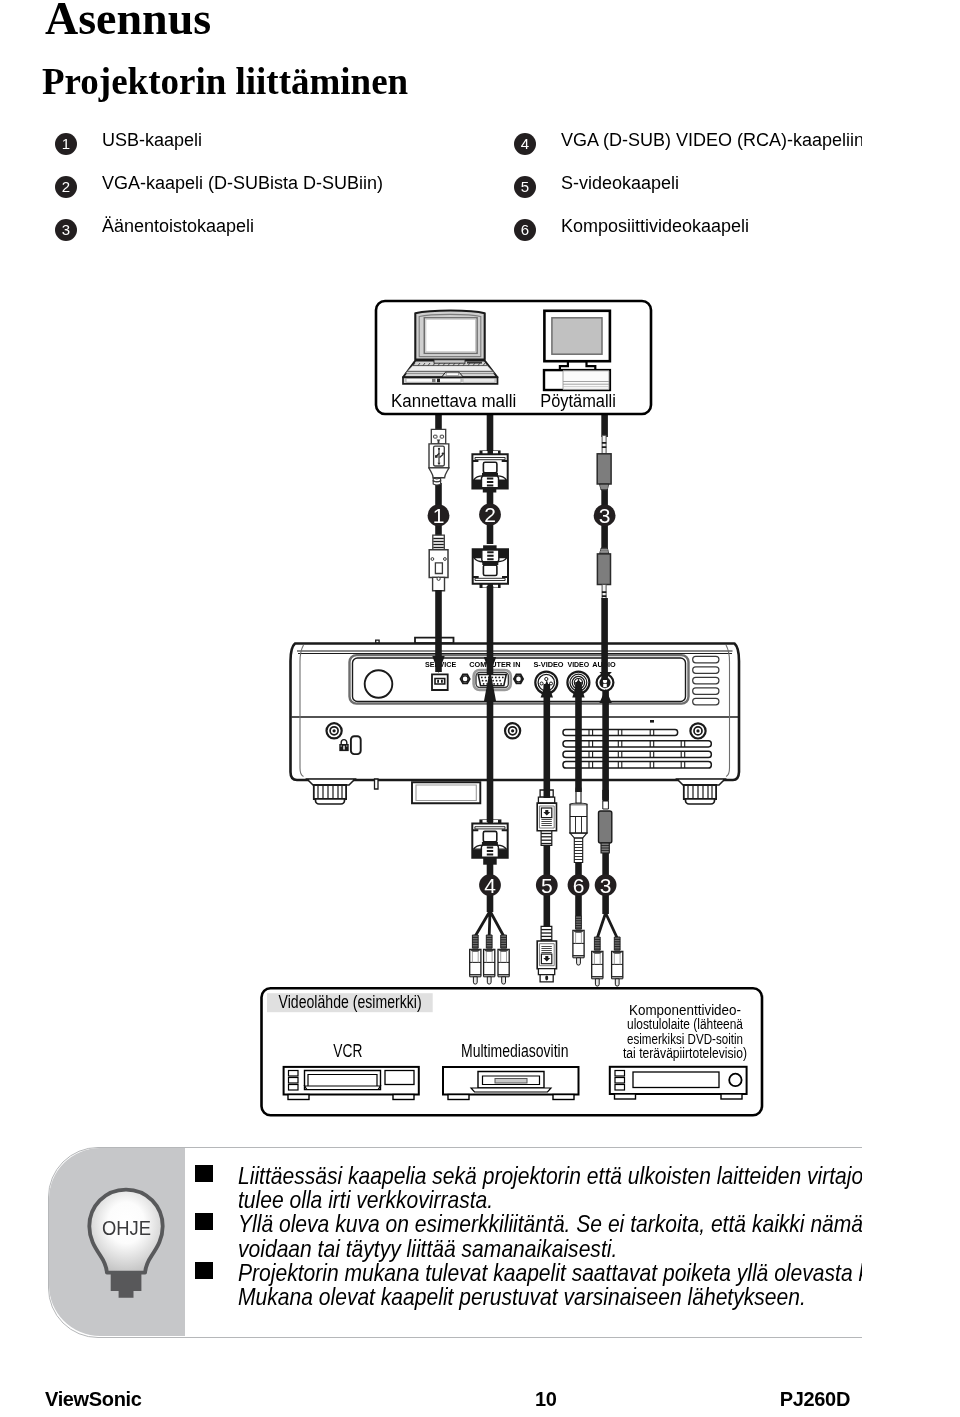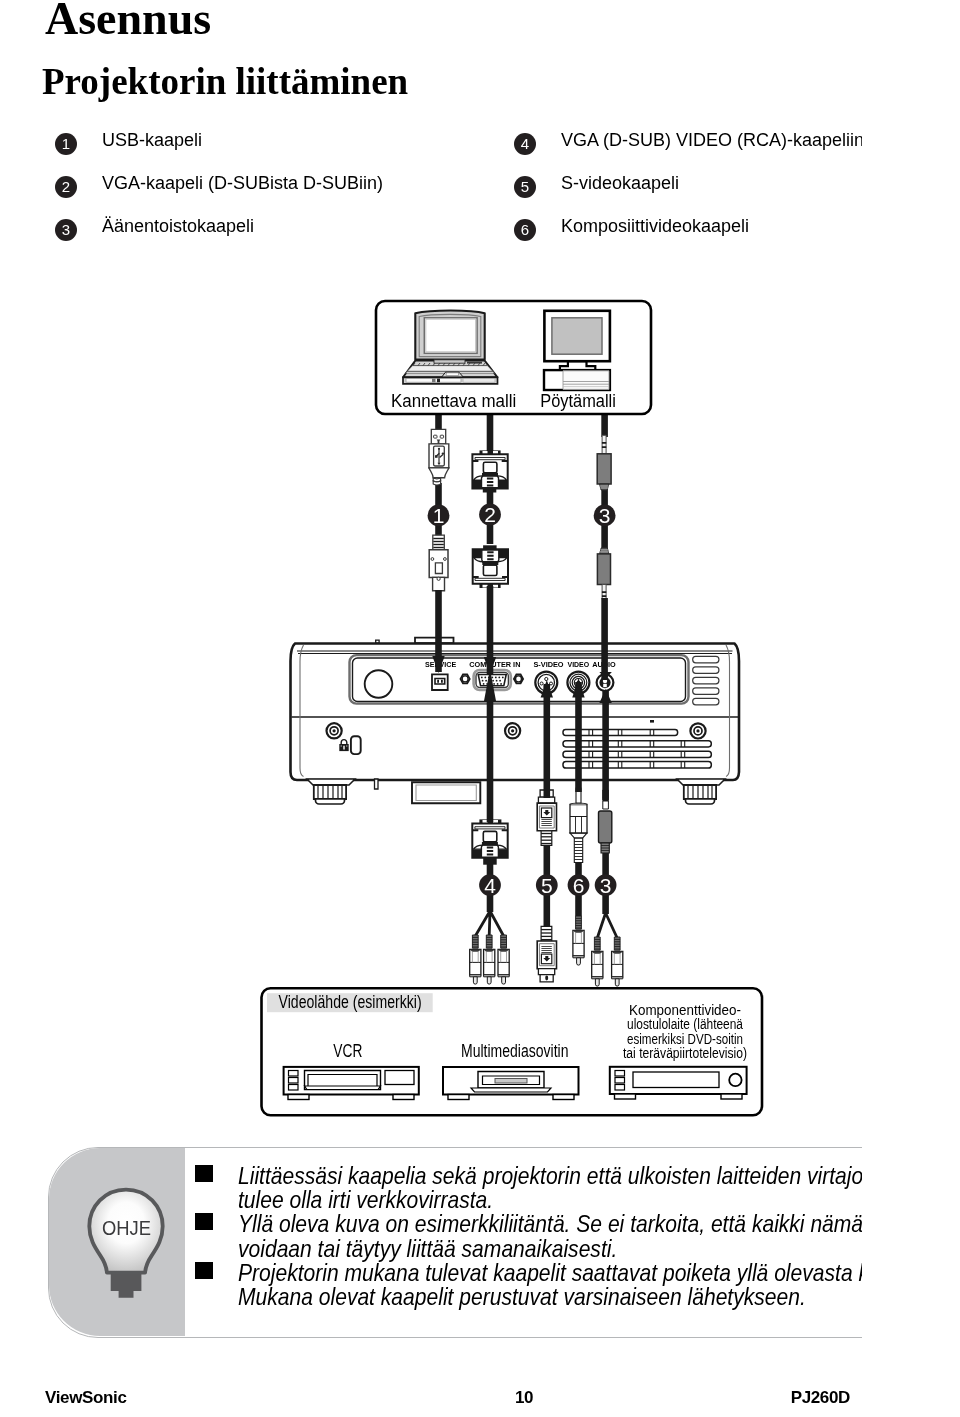"ViewSonic" .footer { font-size: 17px -> 20px }
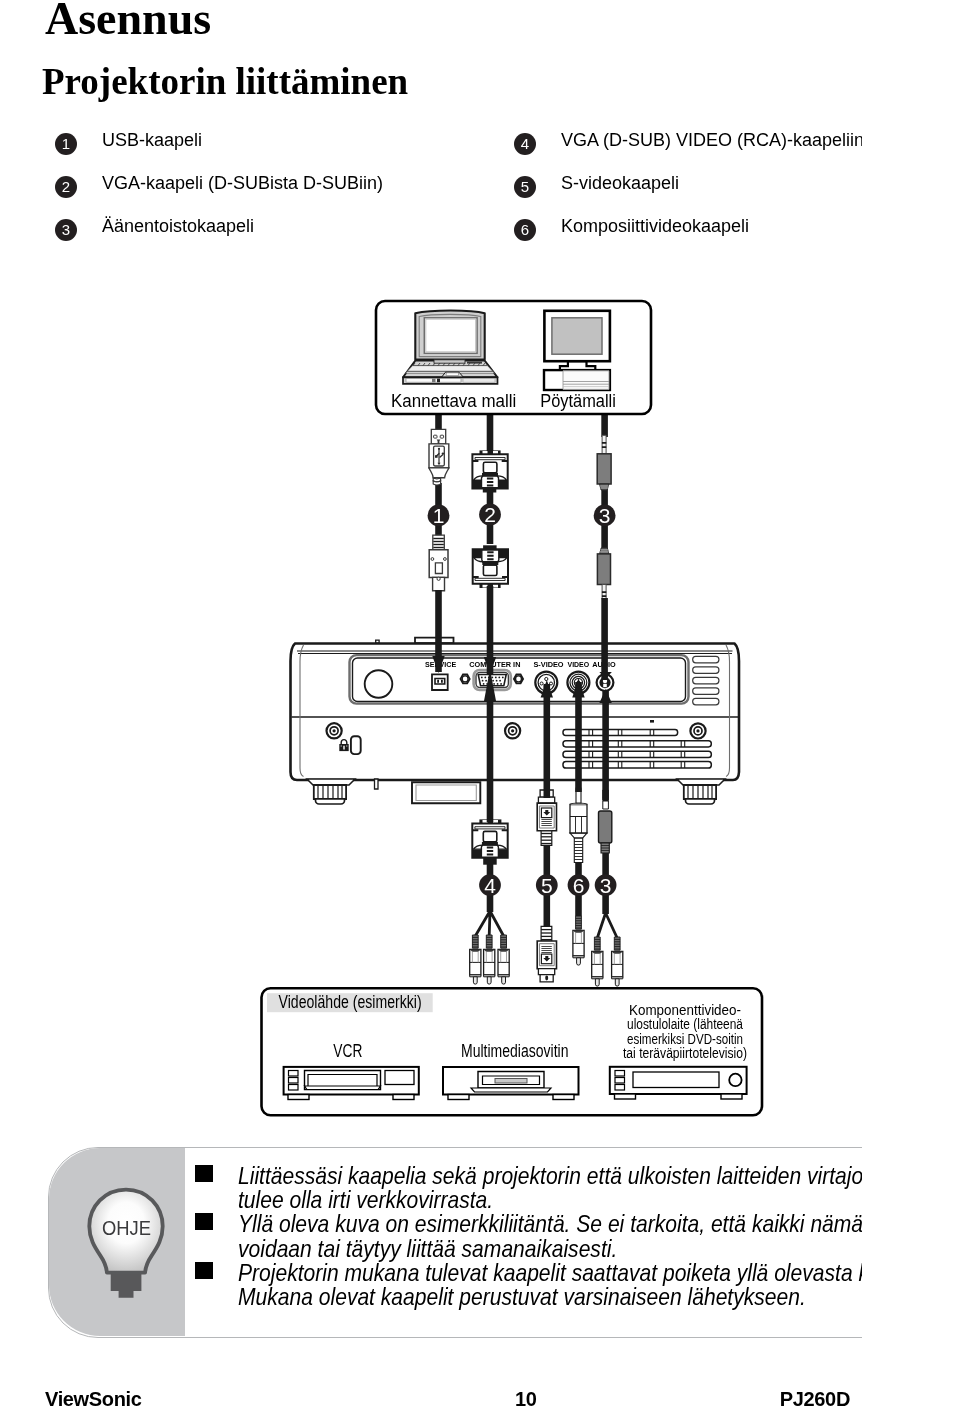"10" #f-page { left: 474px -> 494px }
